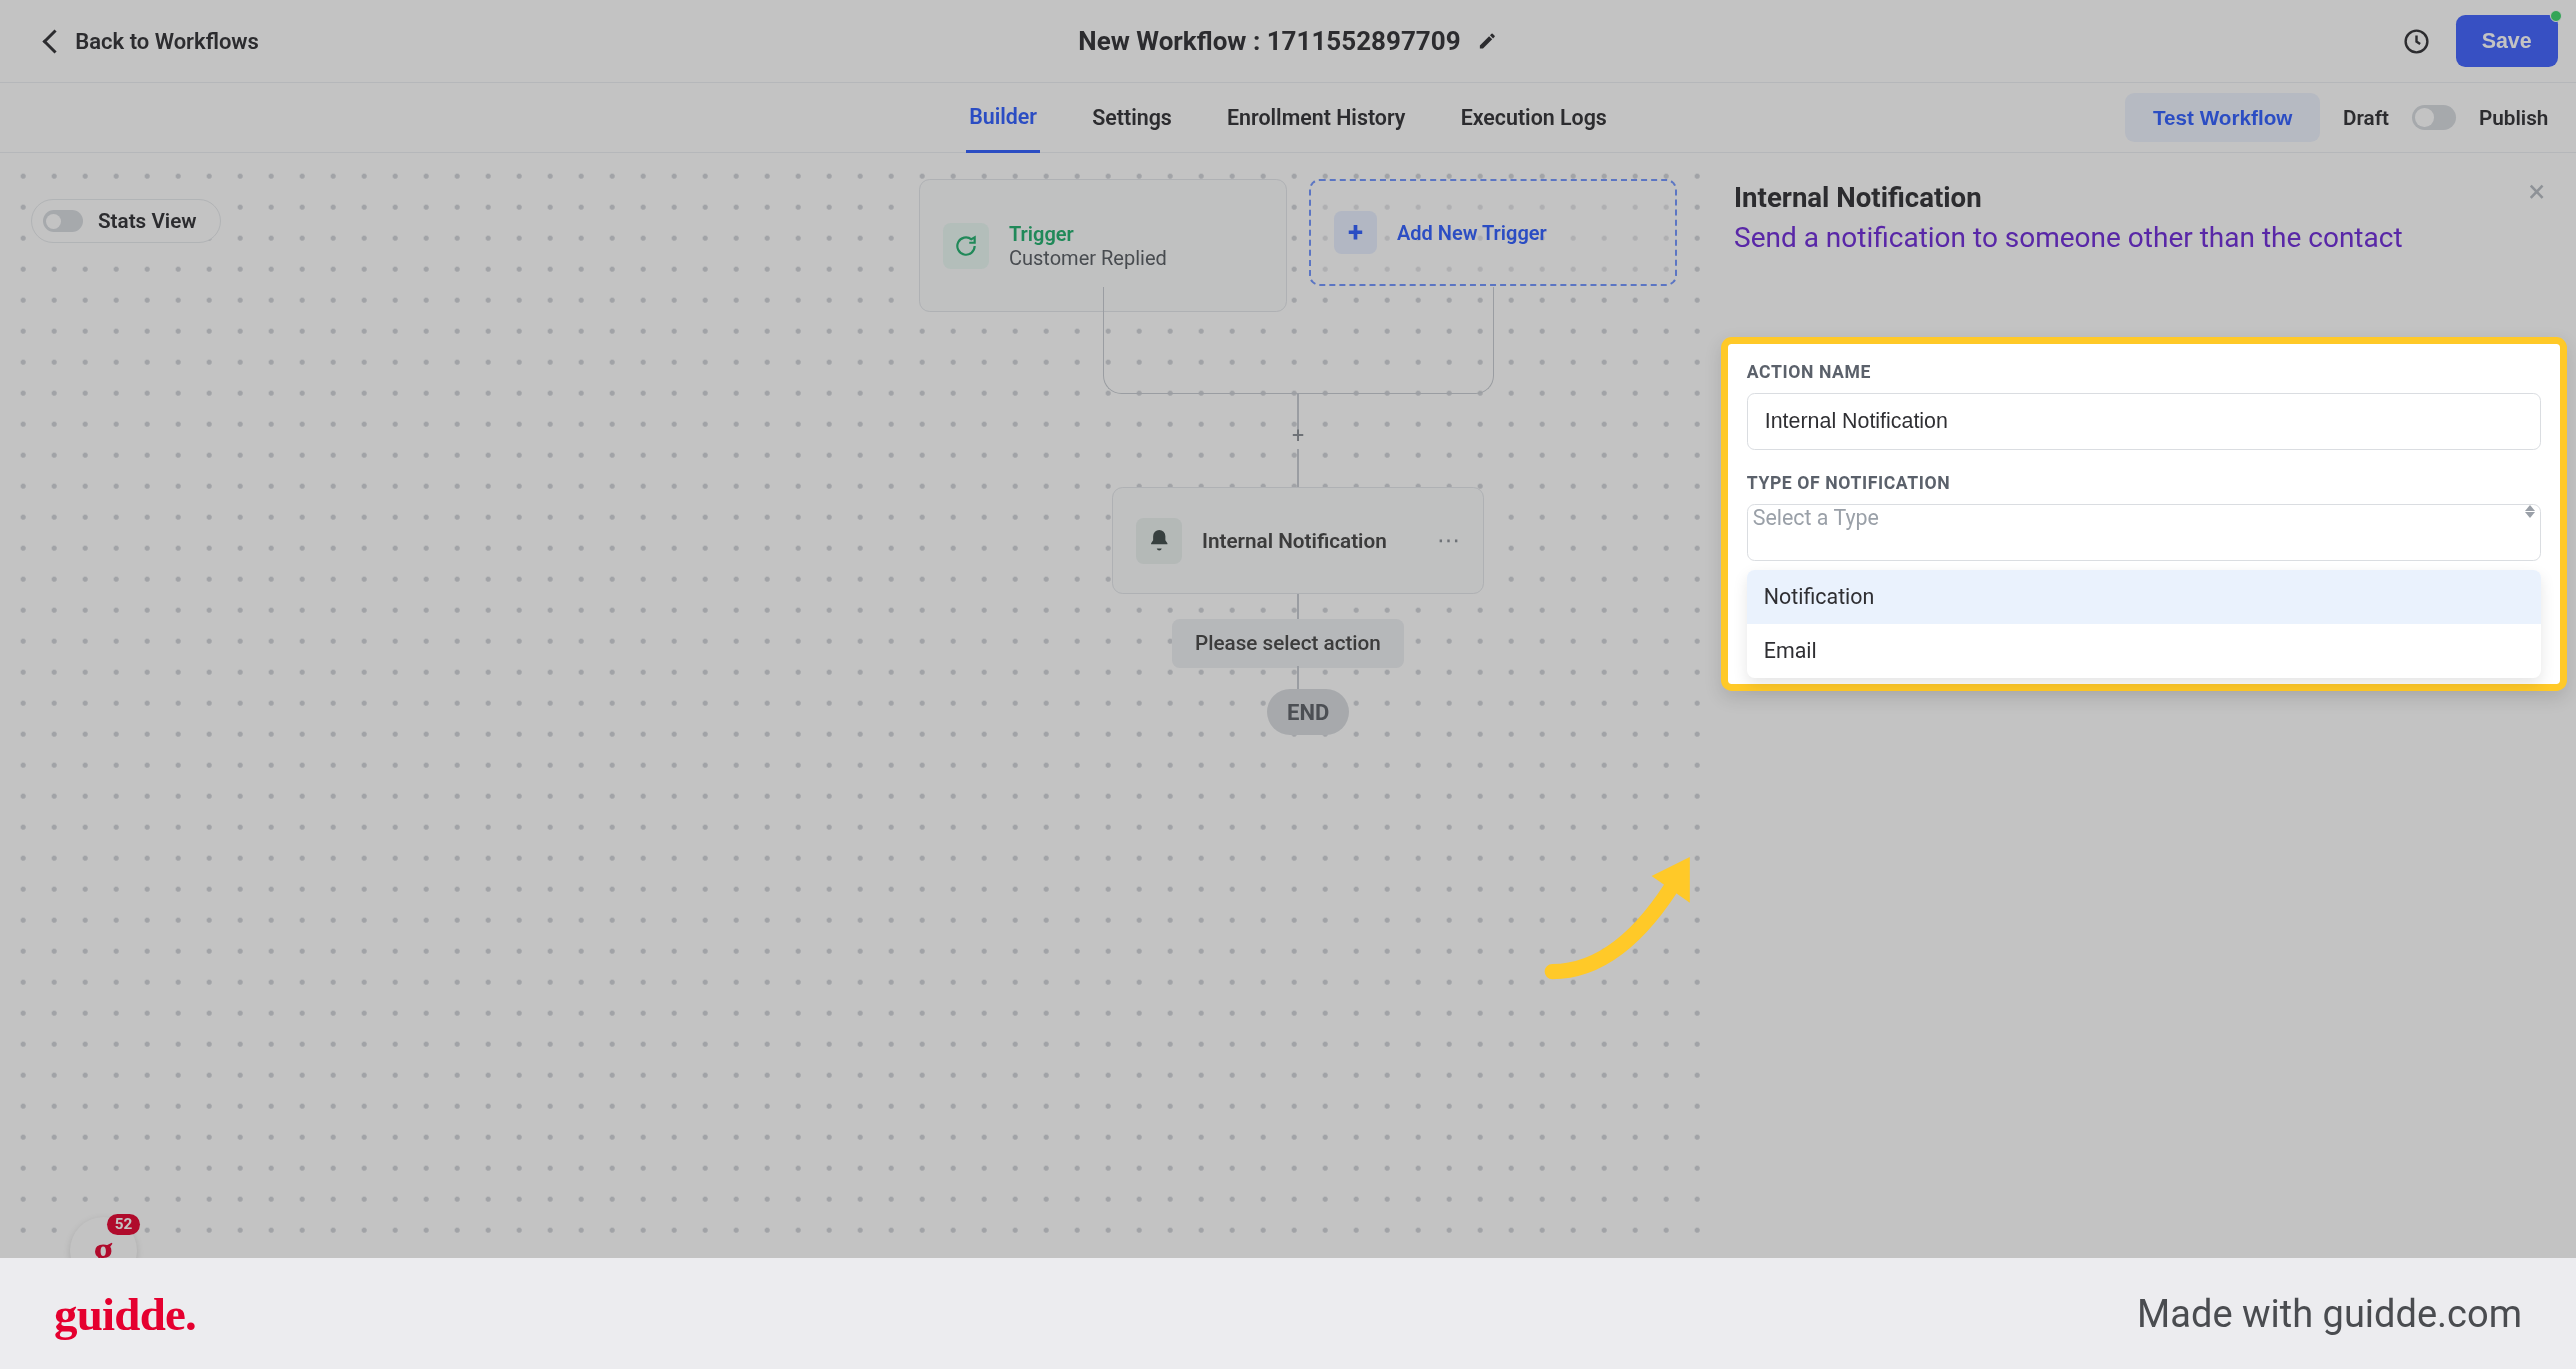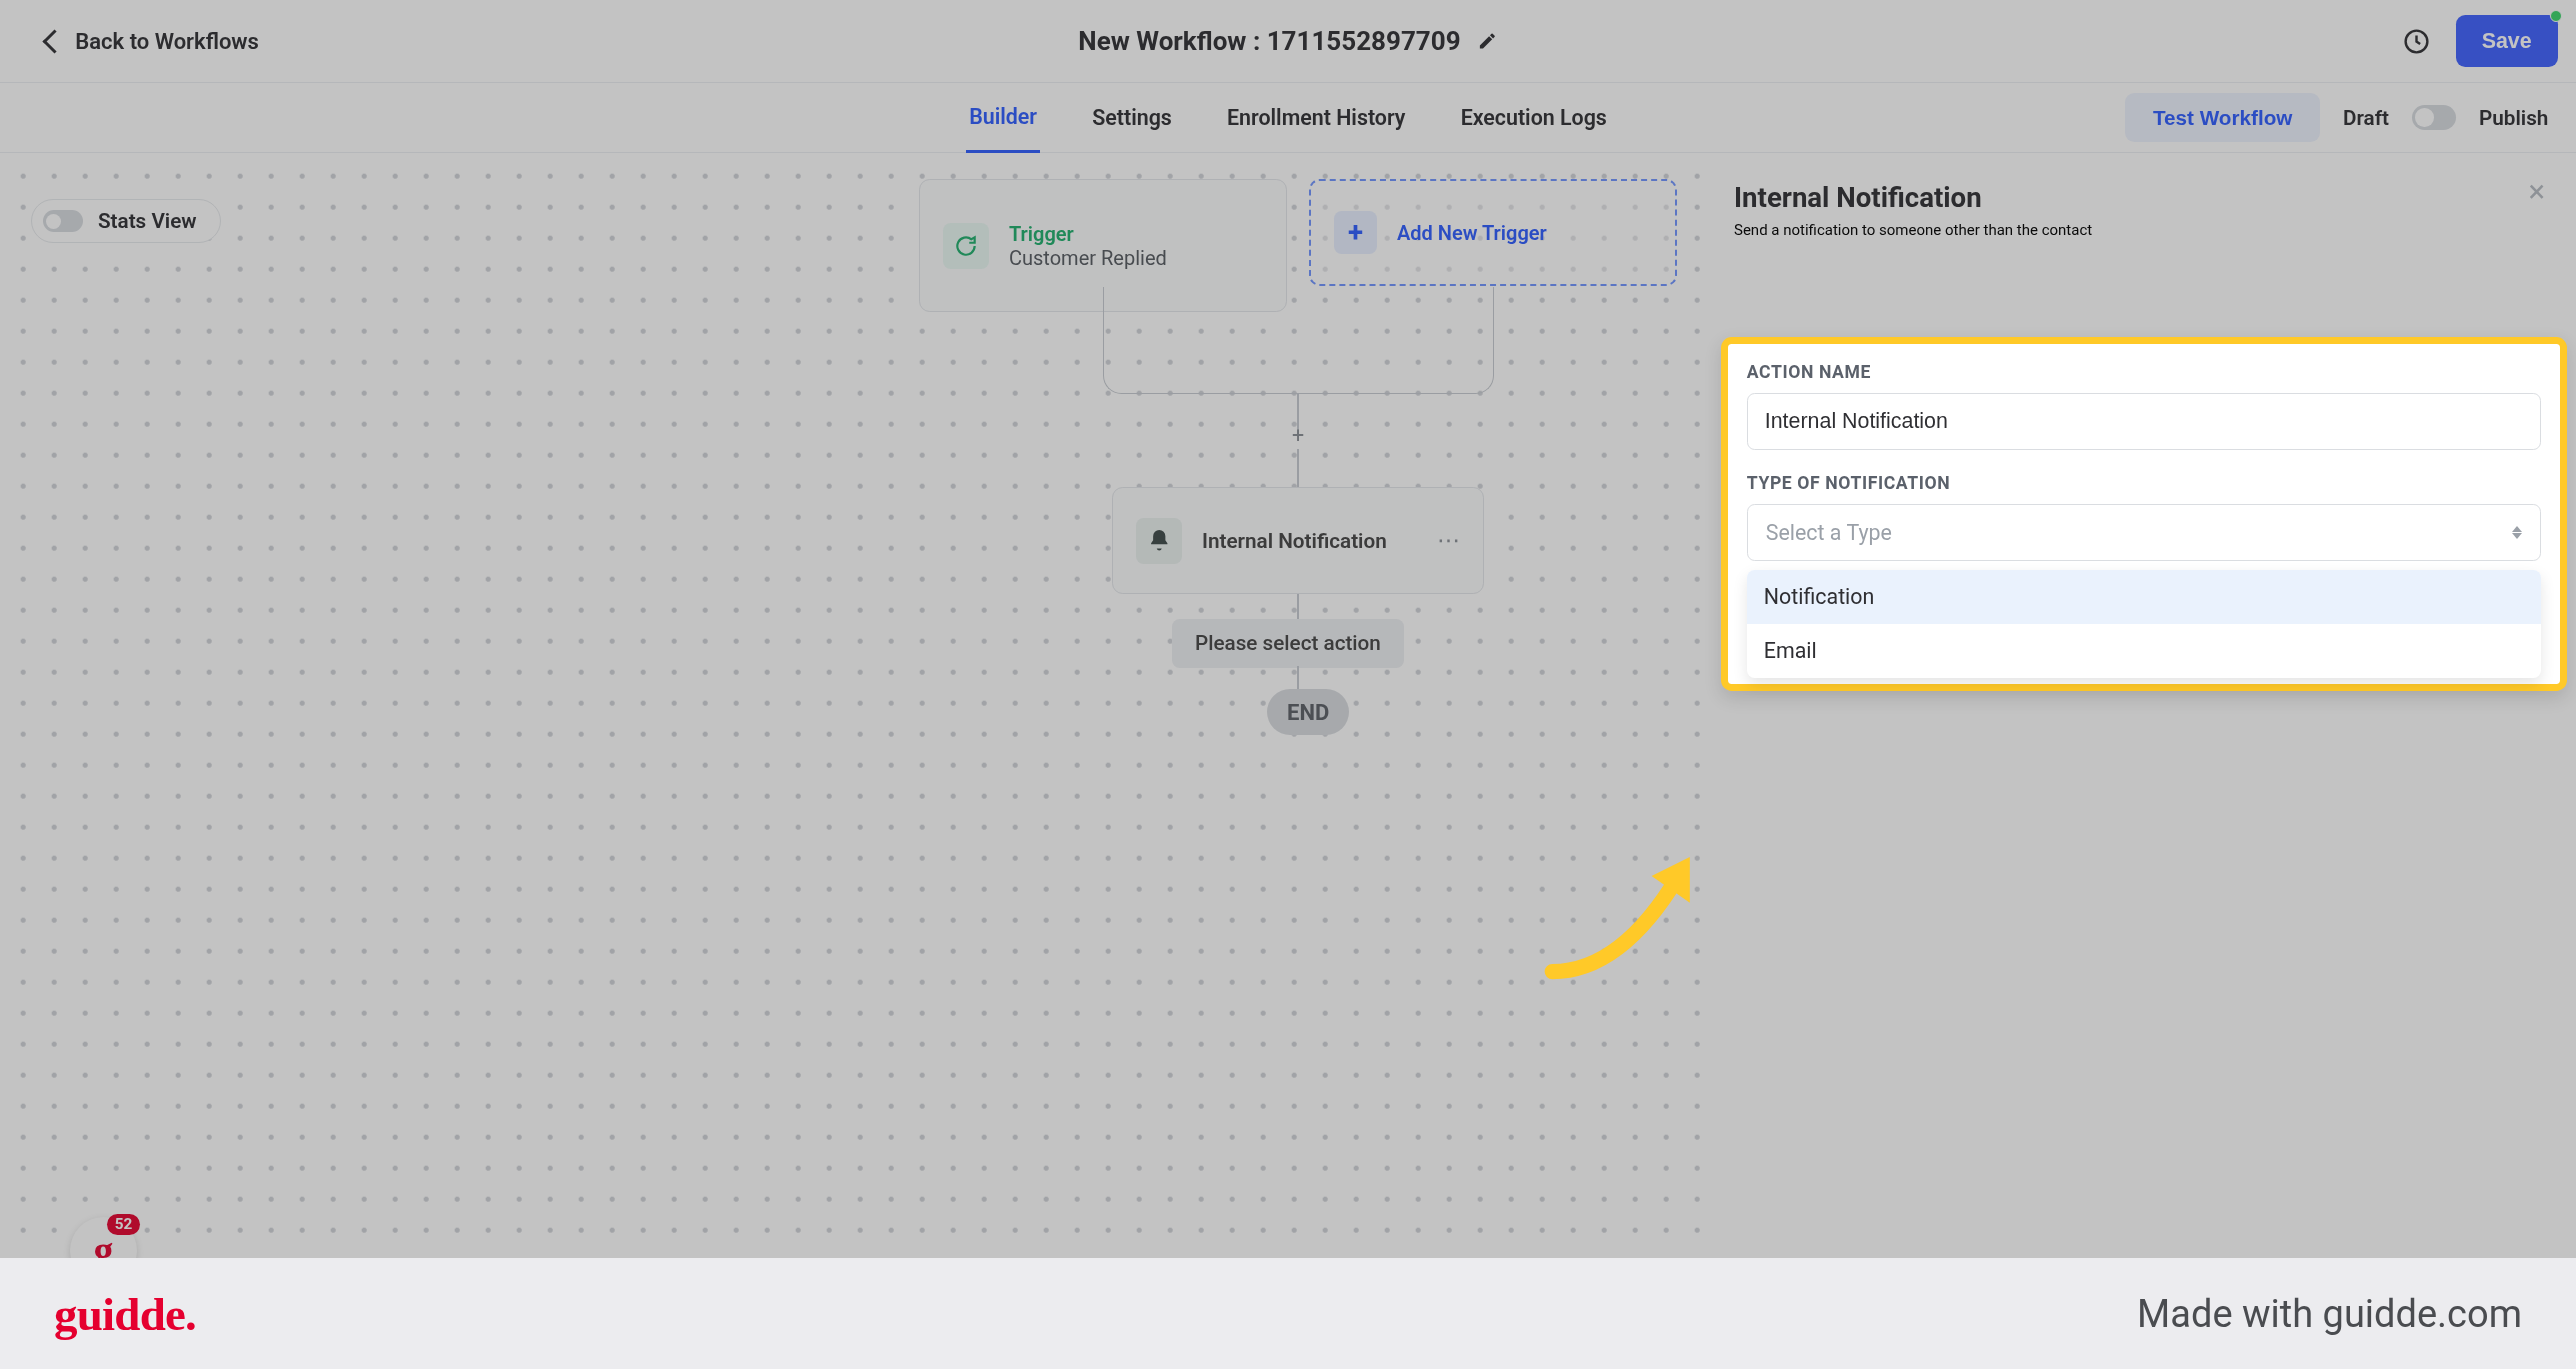"Send a notification to someone" .panel-sub { color: #000000 -> #6d28d9; font-size: 15px -> 28px }
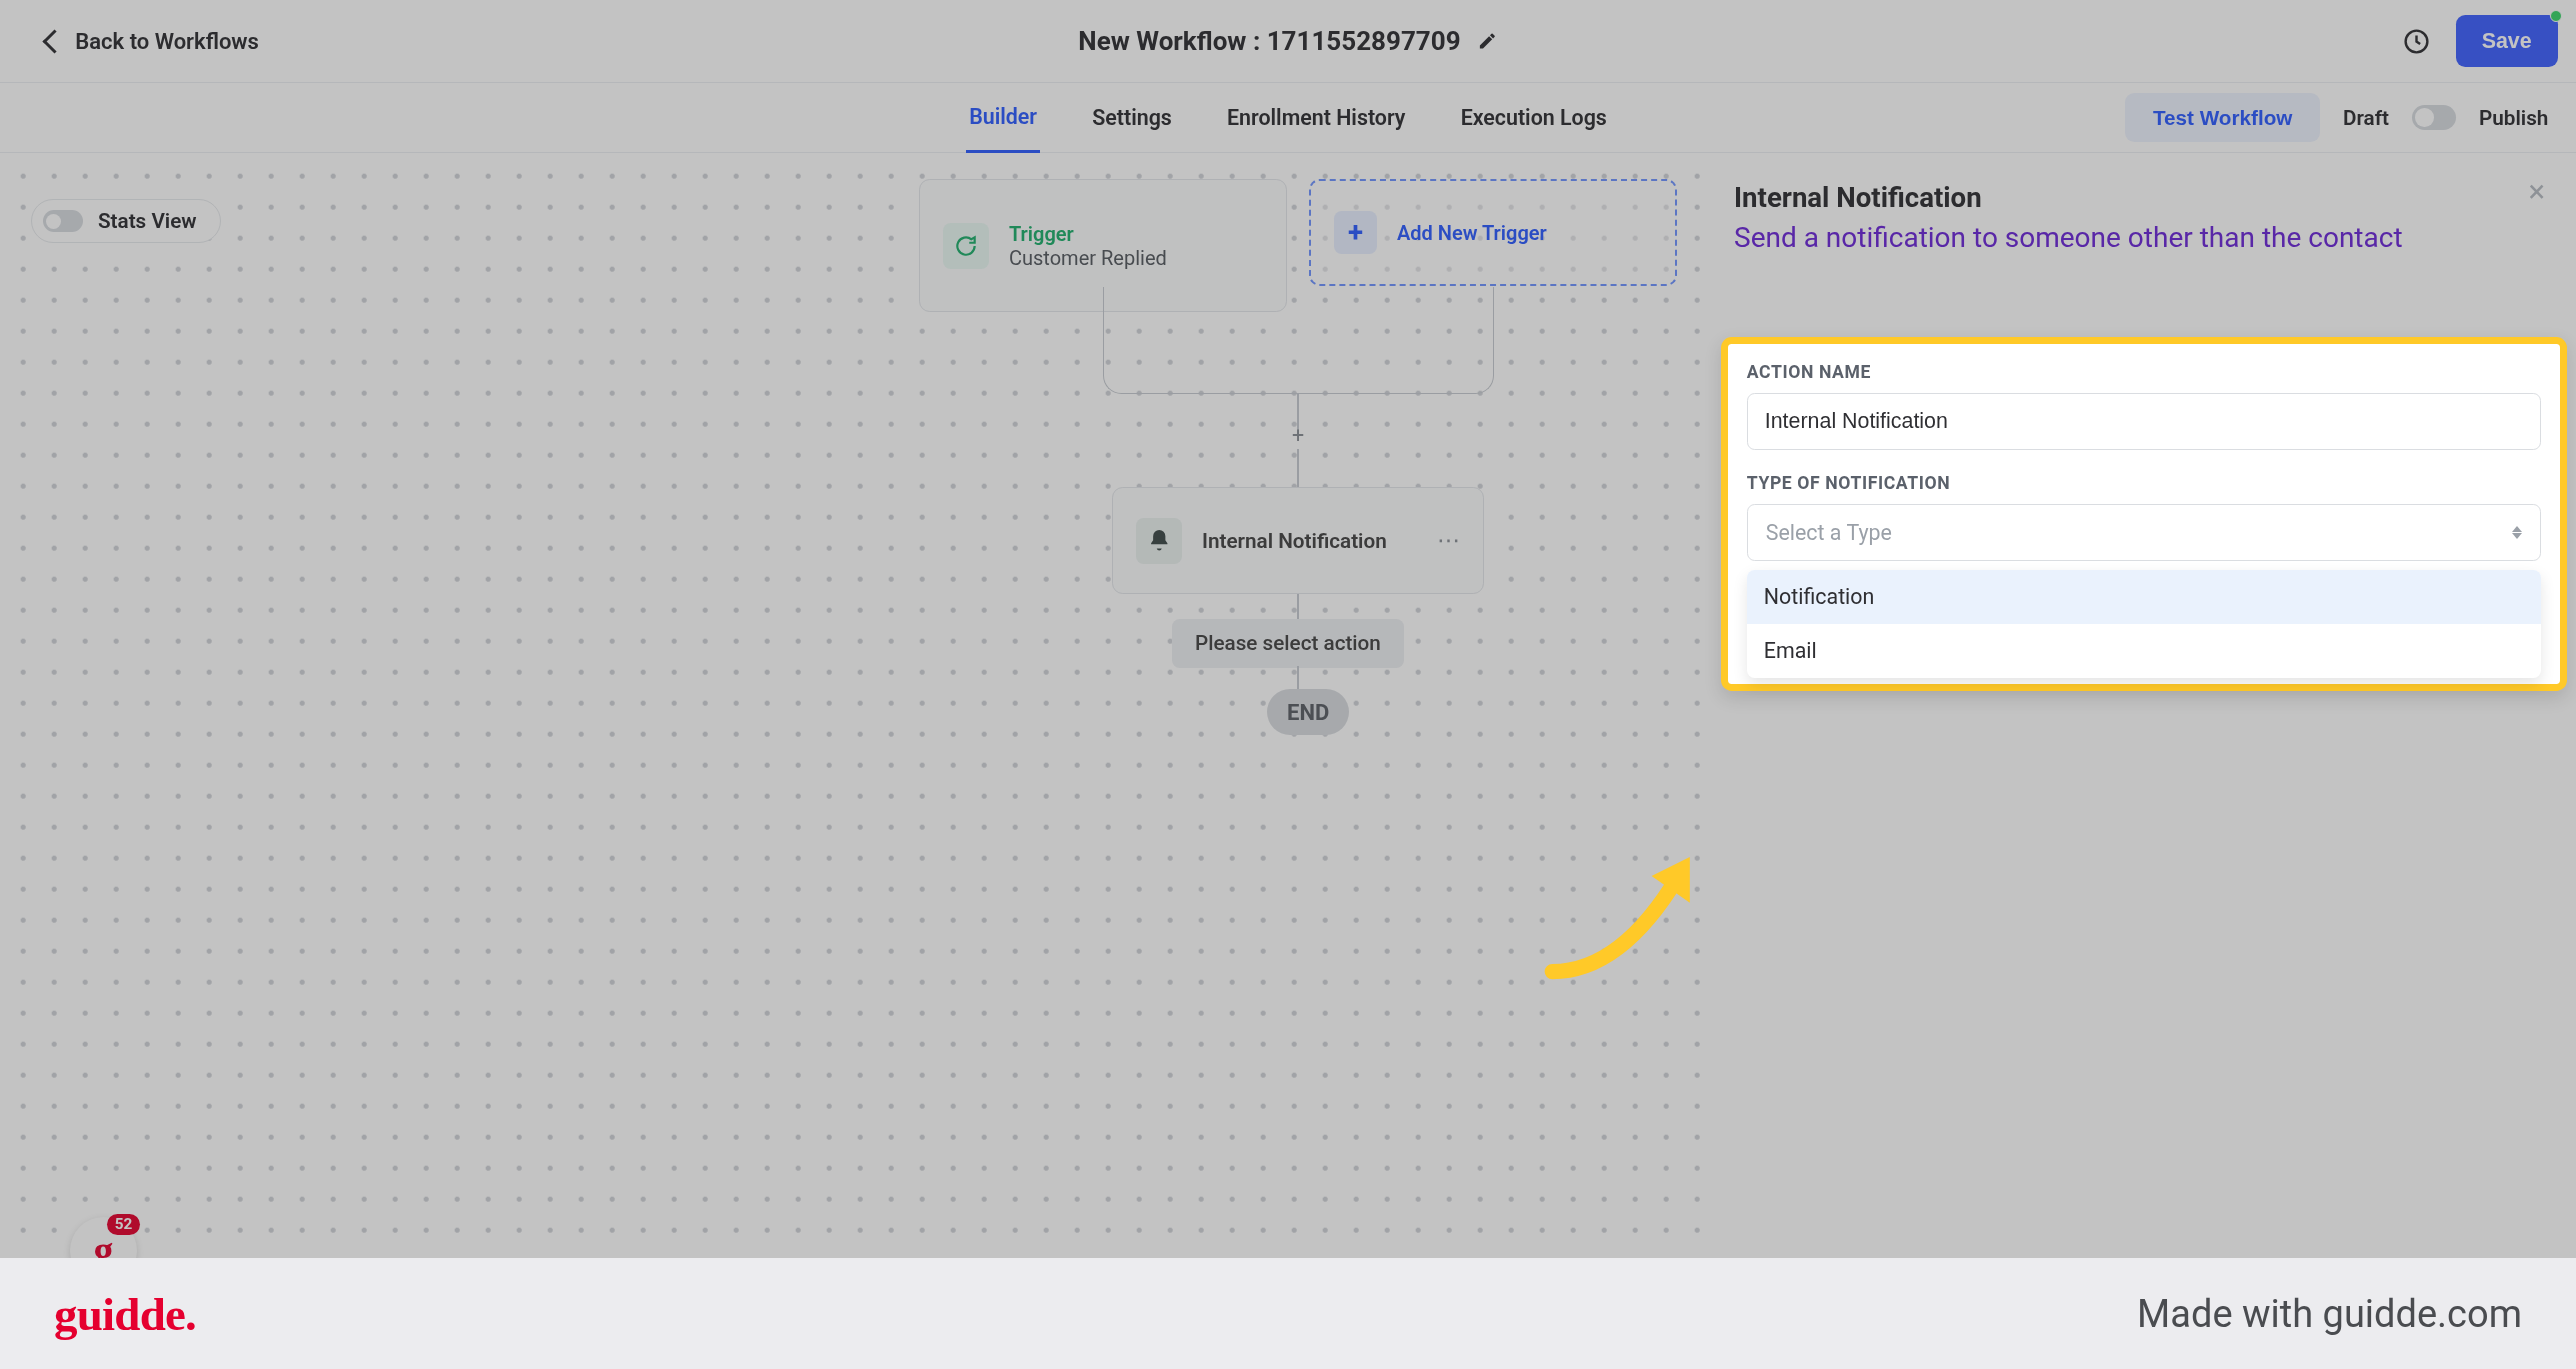"Select a Type" .sel-input { align-items: center -> flex-start; padding: 0 18px -> 0 5px }
